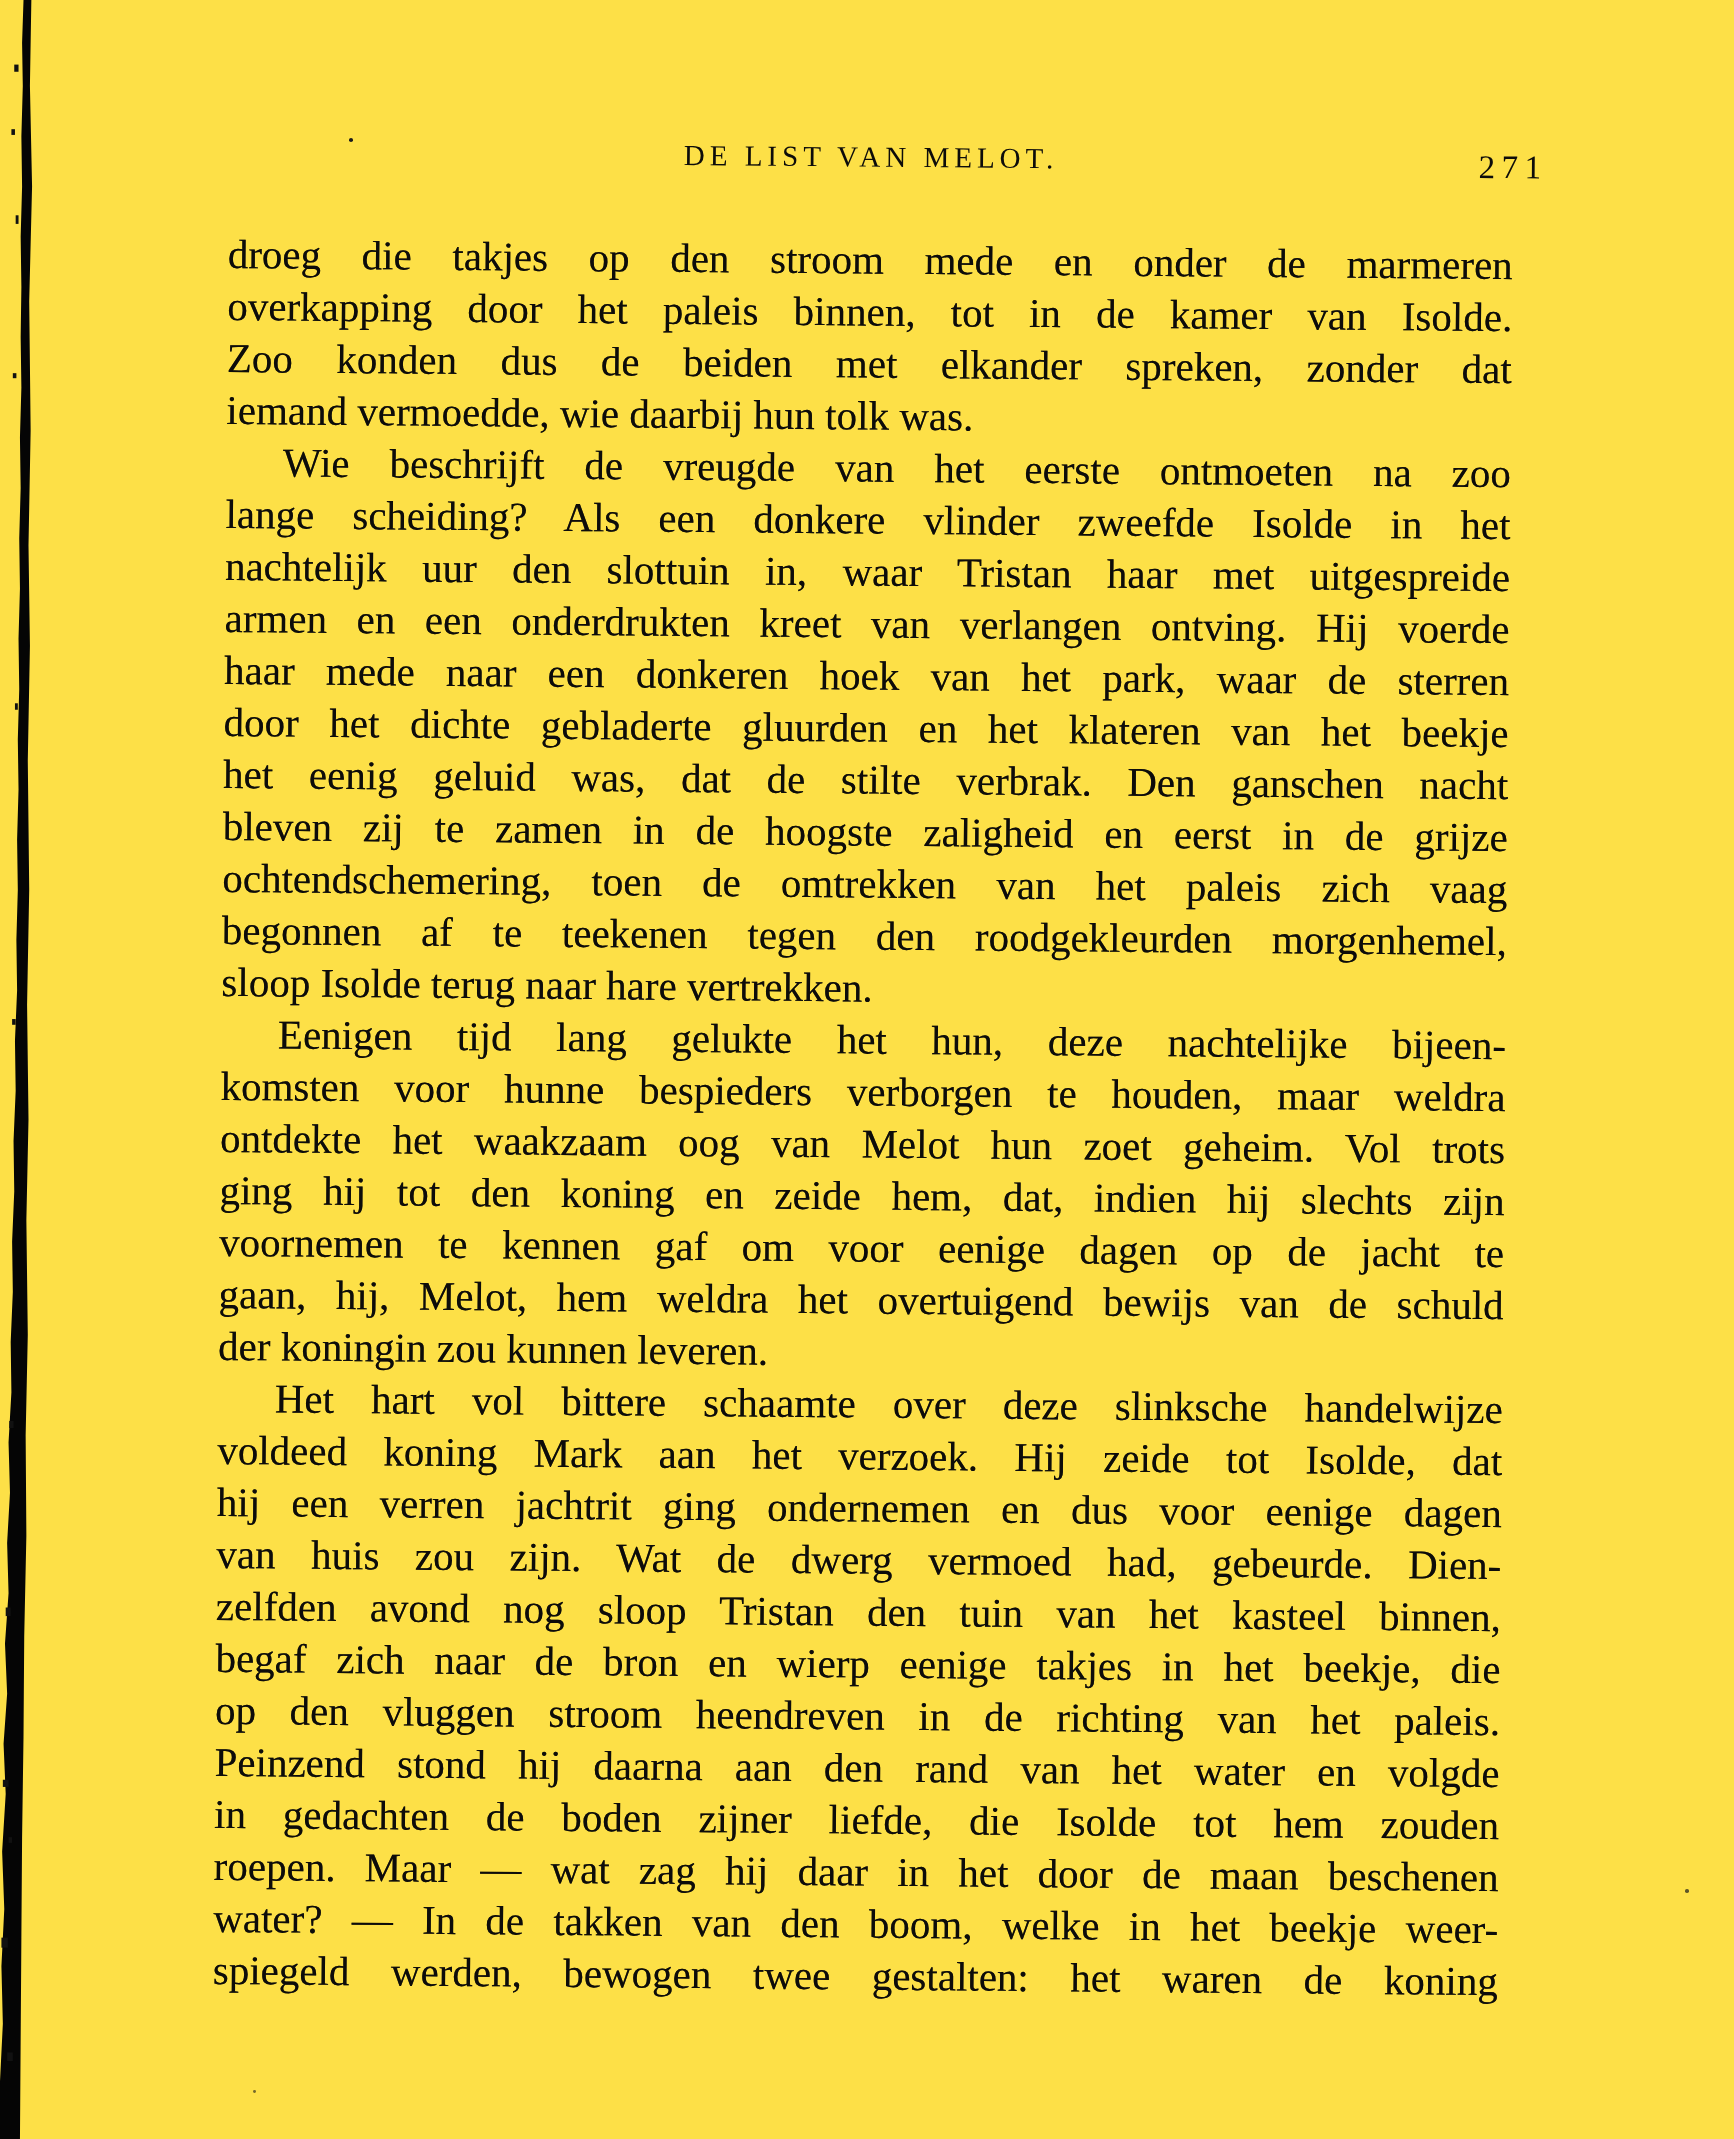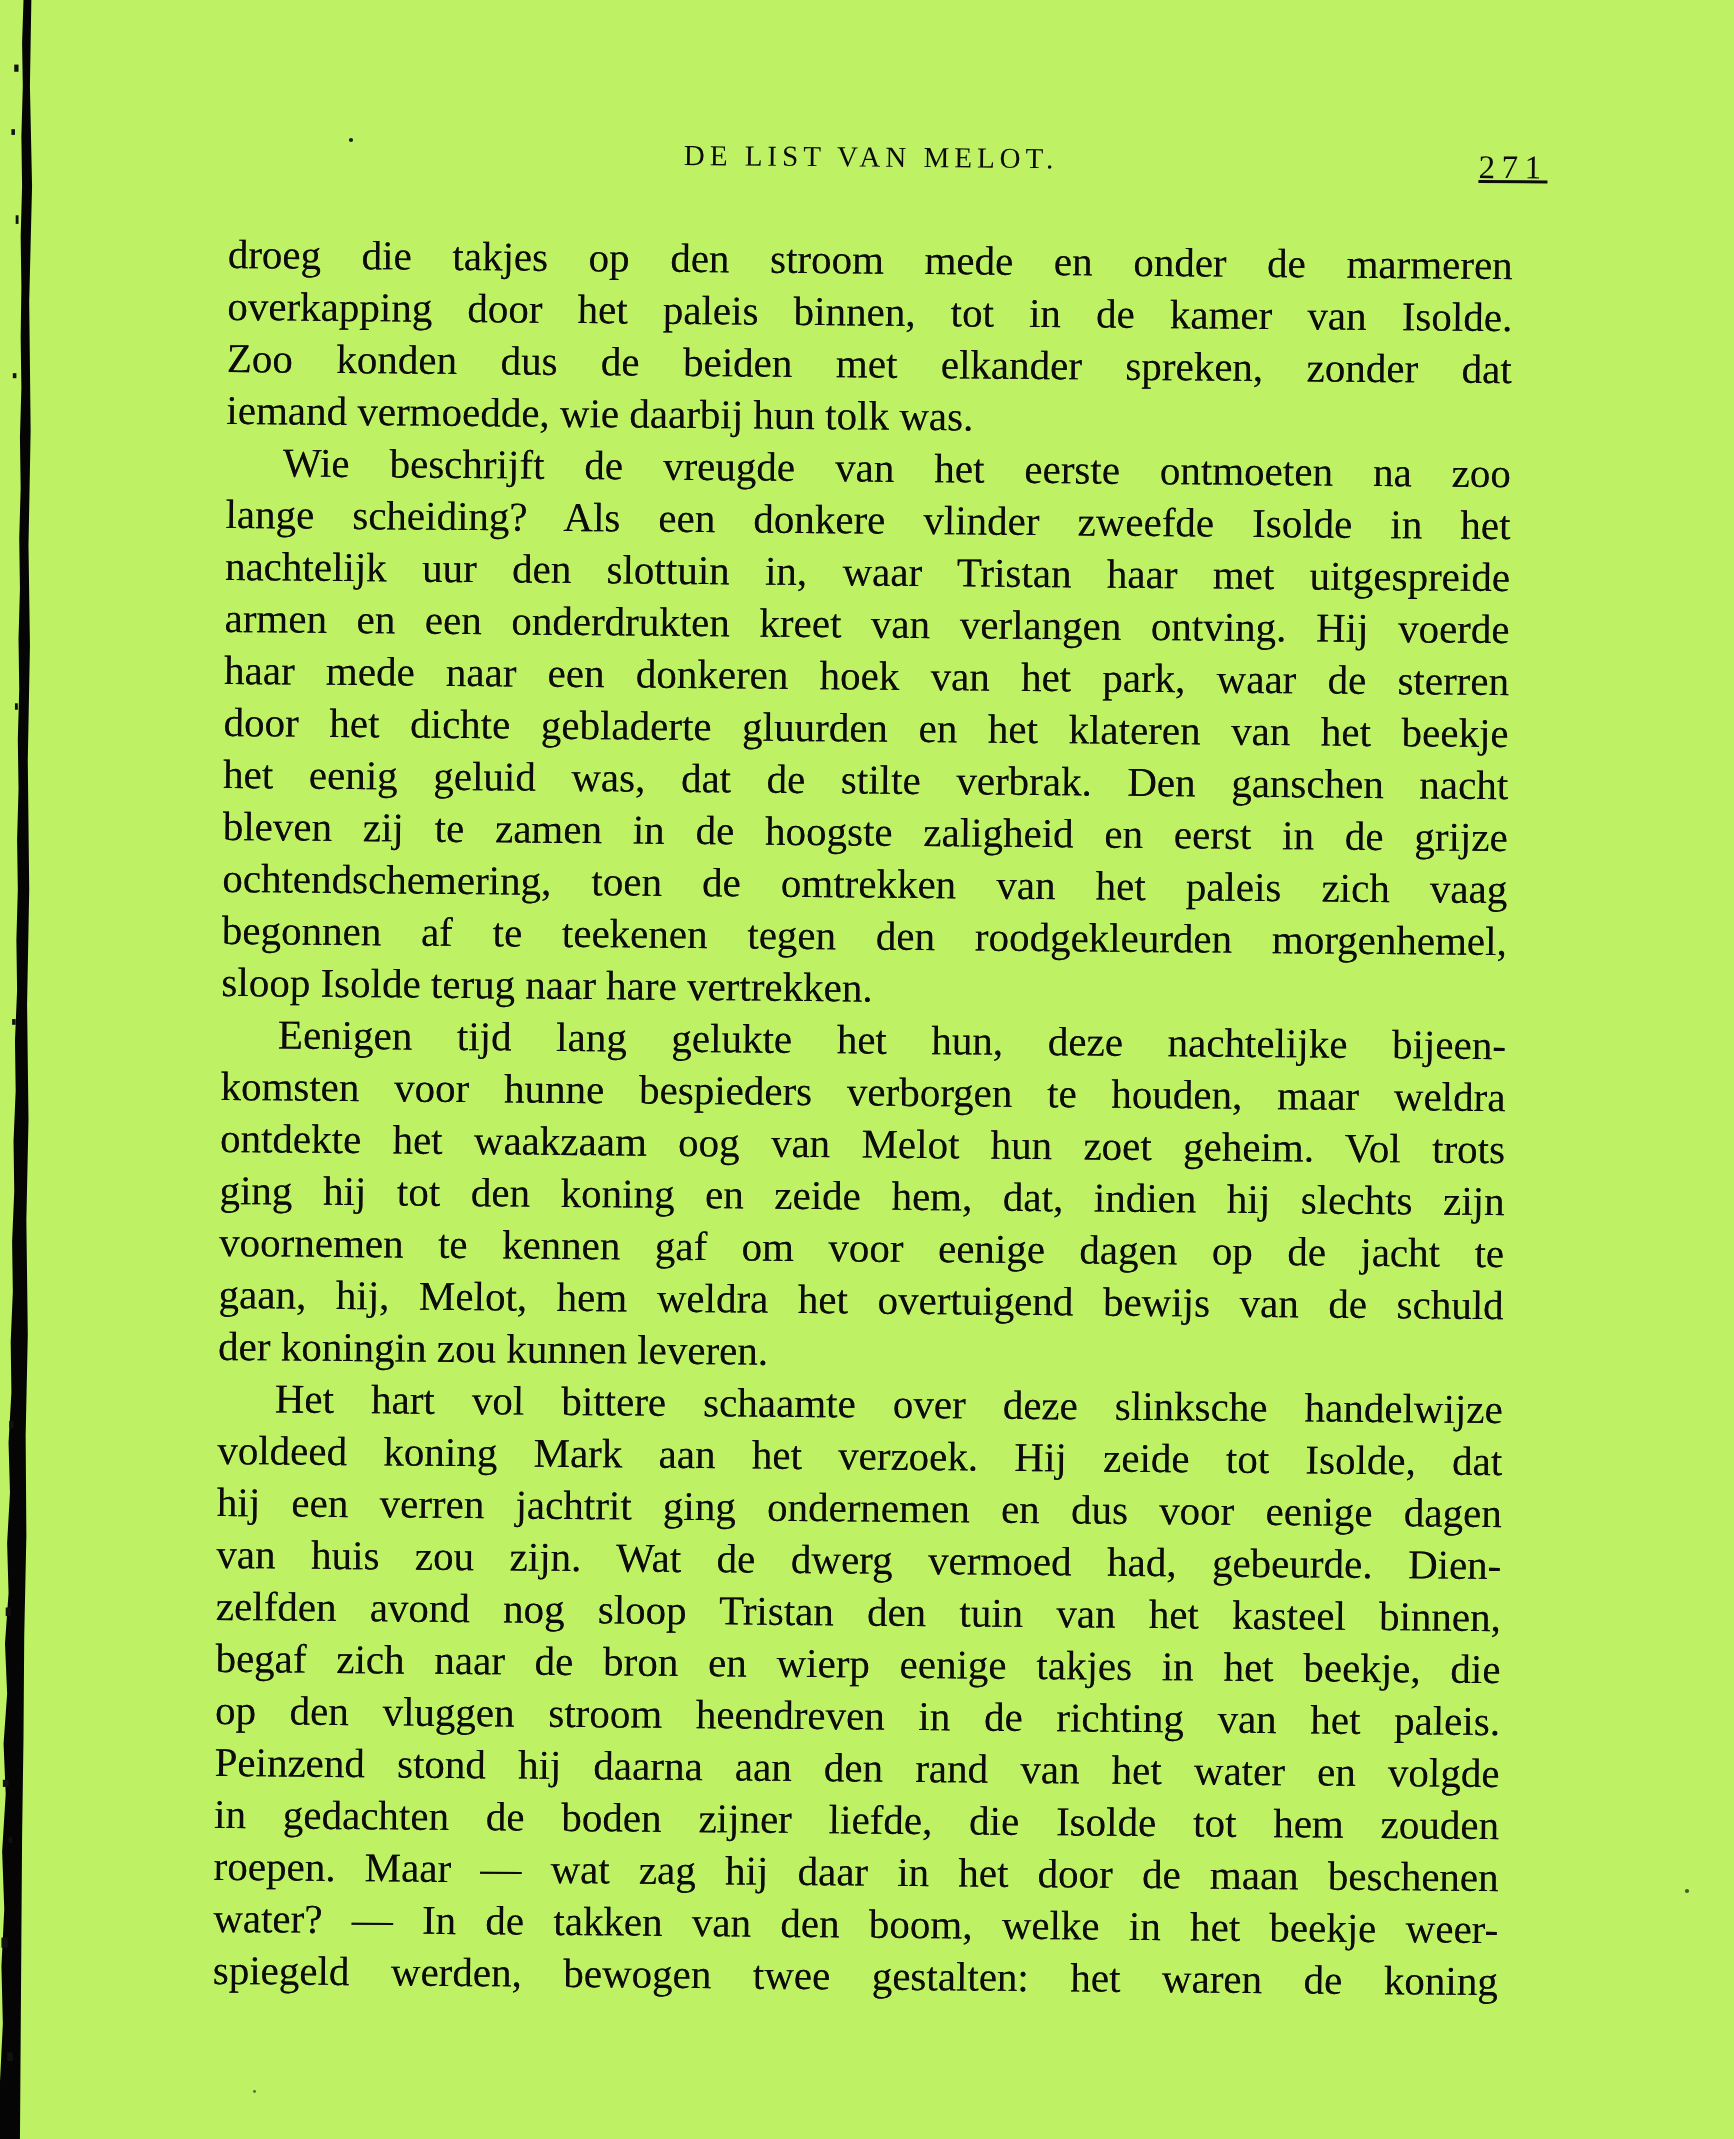"DE LIST VAN MELOT." #page { background: #bef264 -> #fde047 }
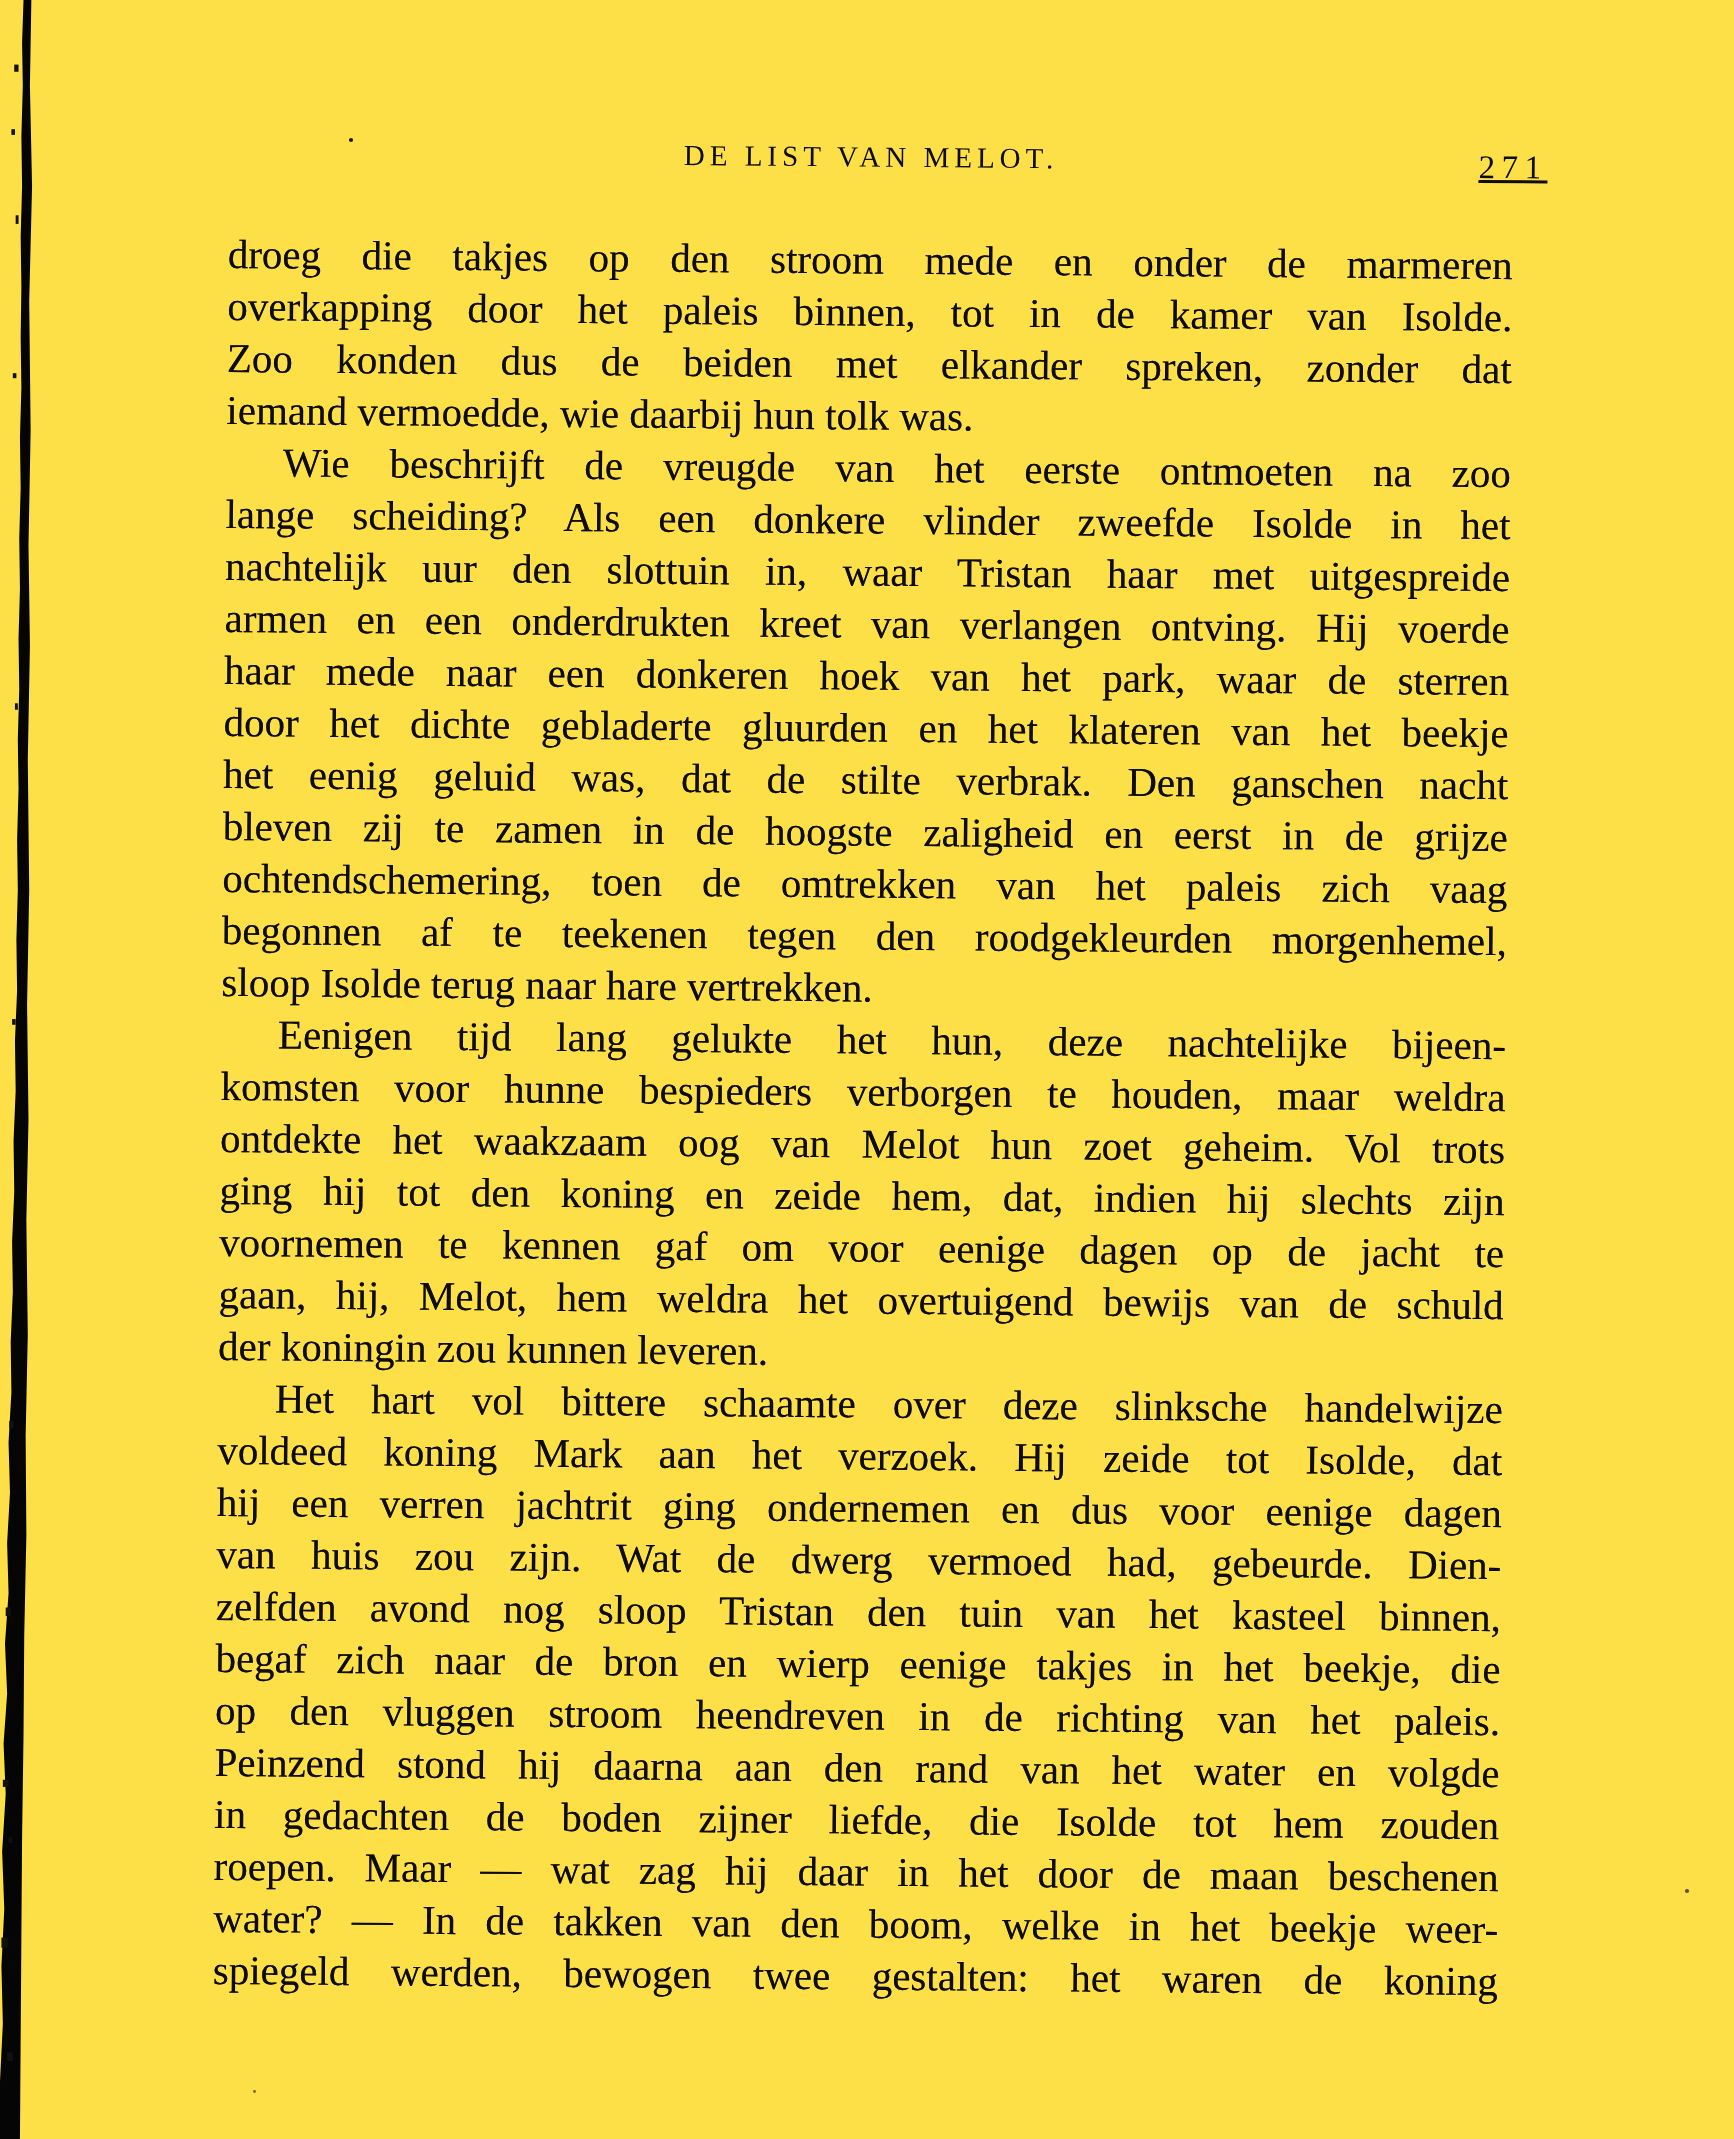"271" #page-number { text-decoration: underline -> none }
